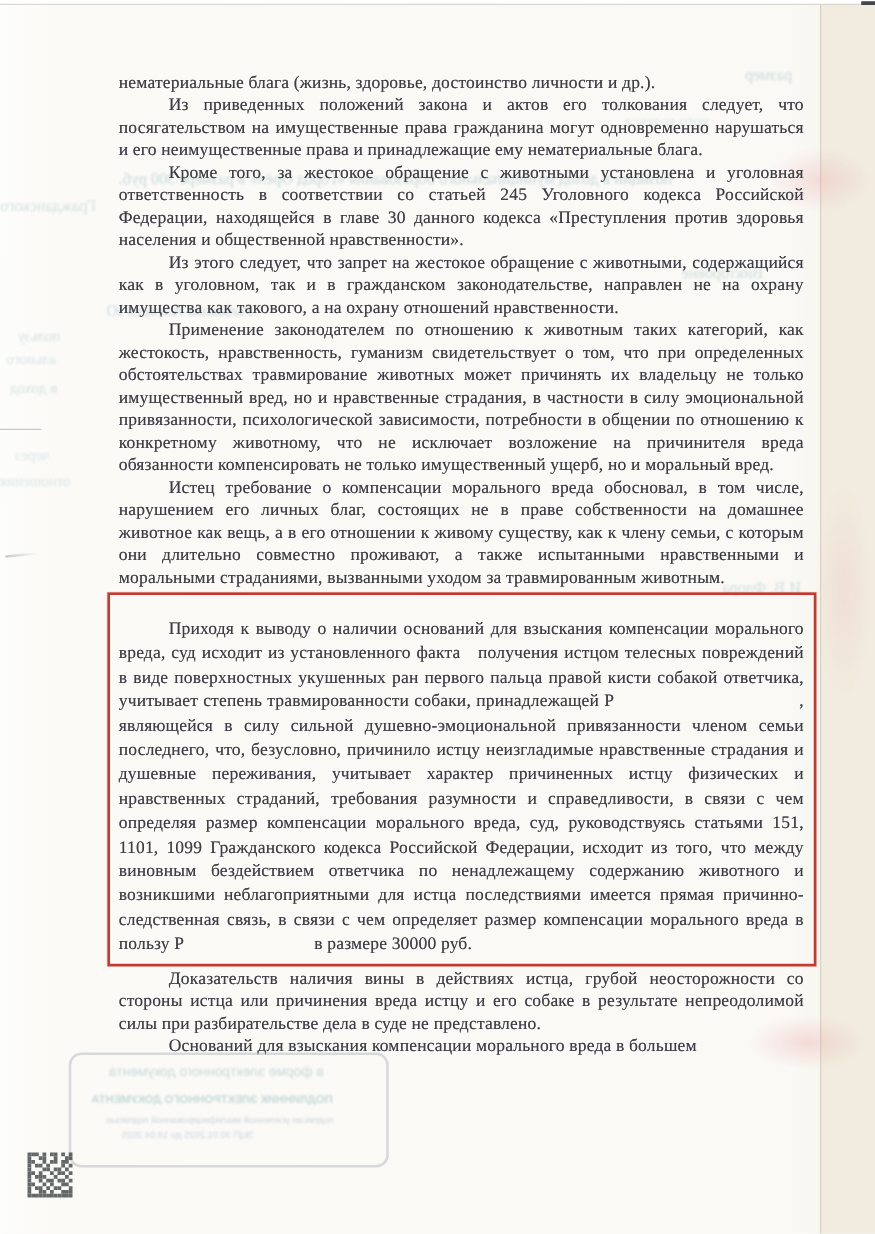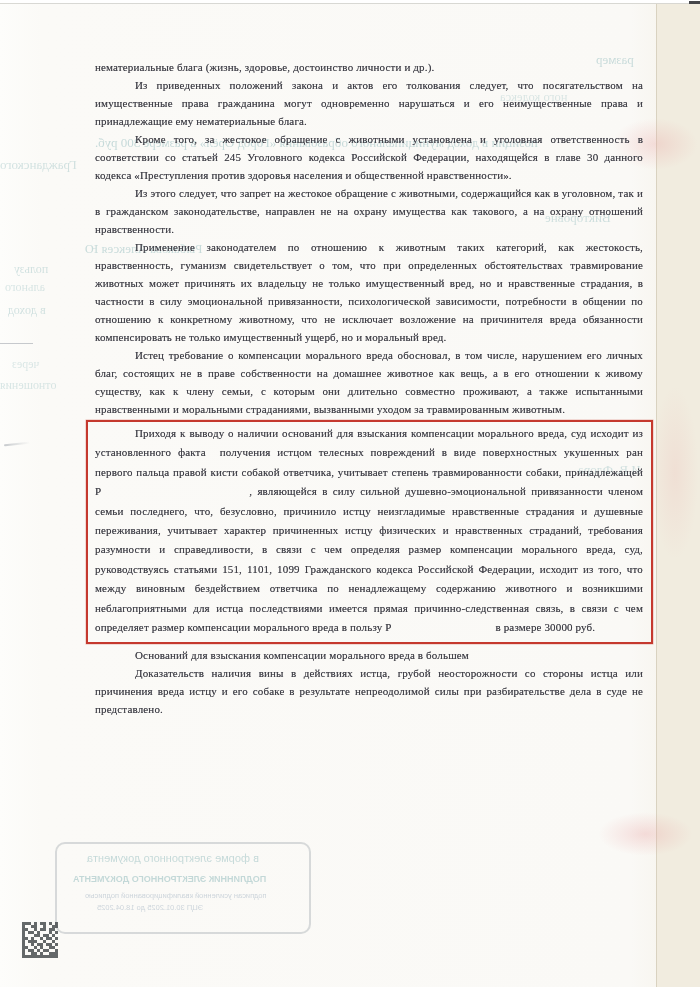"нематериальные блага (жизнь, здоровье," .text-block { font-size: 11px -> 14px }
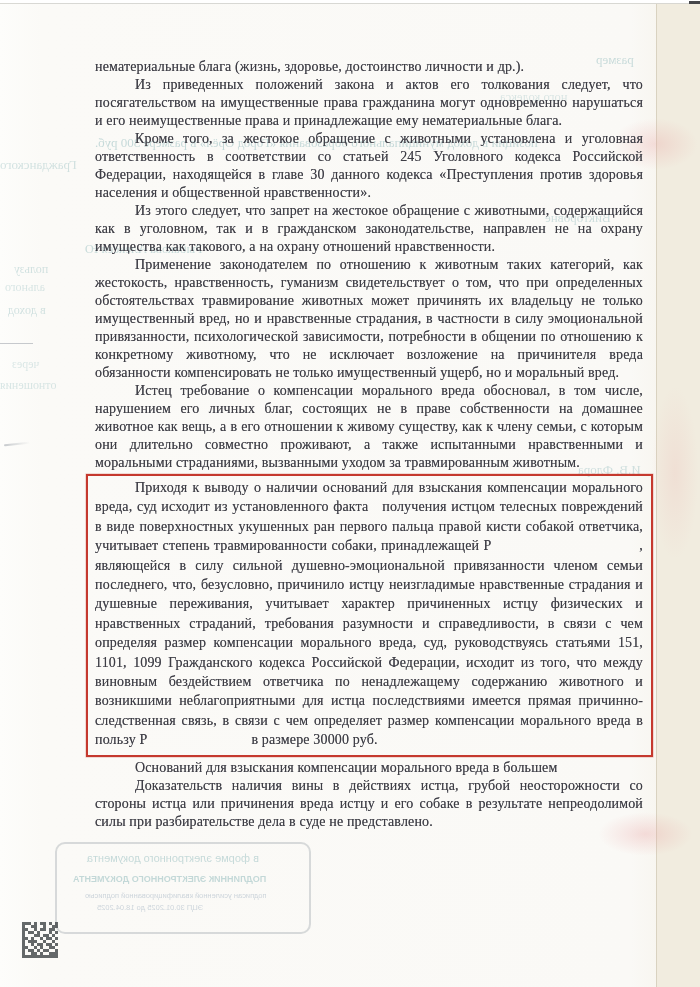"Приходя к выводу о наличии" .red-box { padding: 2px 8px 5px 7px -> 18px 8px 5px 7px }
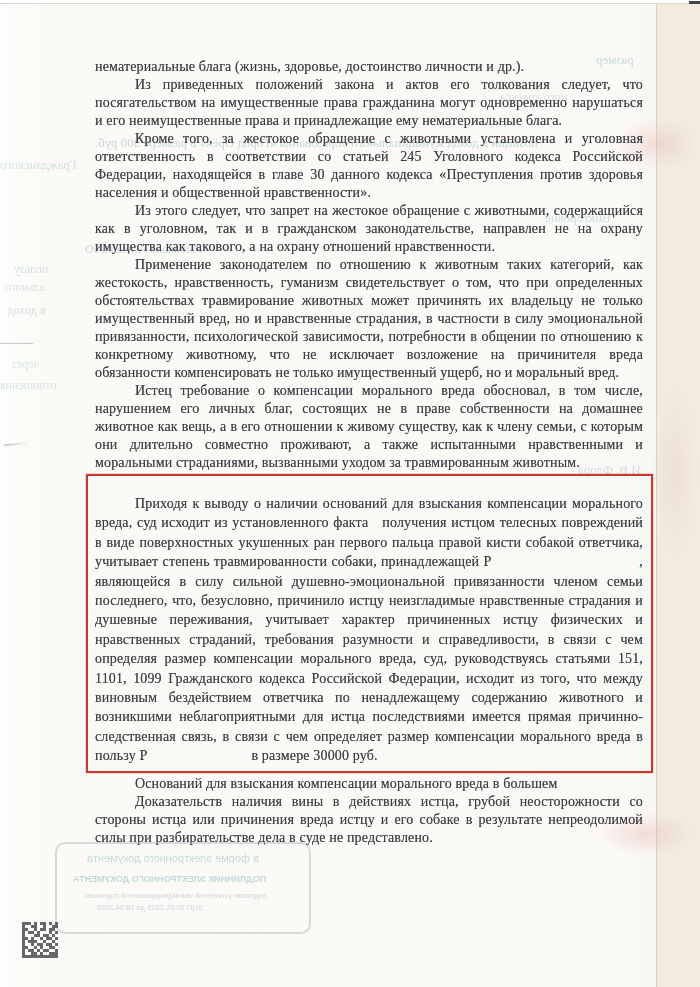"Оснований для взыскания компенсации" p { order: before "Доказательств наличия вины в действиях" -> after "Доказательств наличия вины в действиях" }
